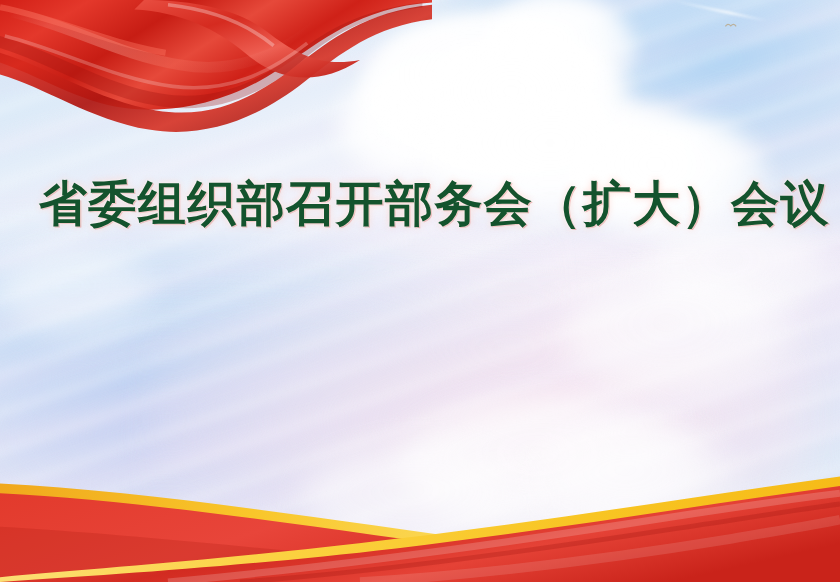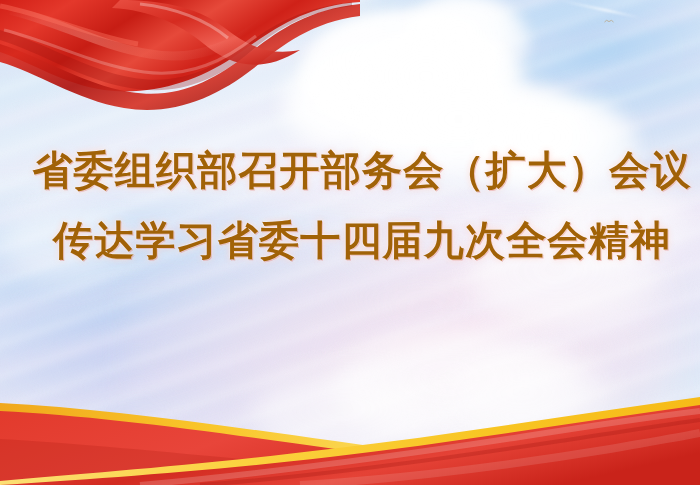"省委组织部召开部务会（扩大）会议" .title-line { color: #a16207 -> #14532d }
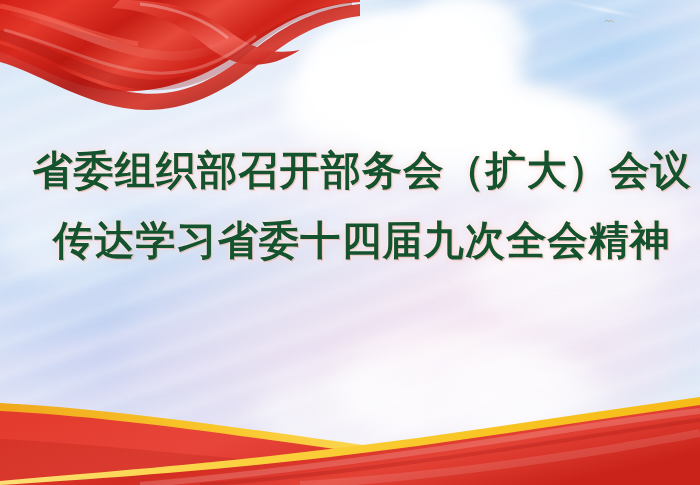"传达学习省委十四届九次全会精神" div.title-line { html: <div>传达学习省委十四届九次全会精神</div> -> none }
